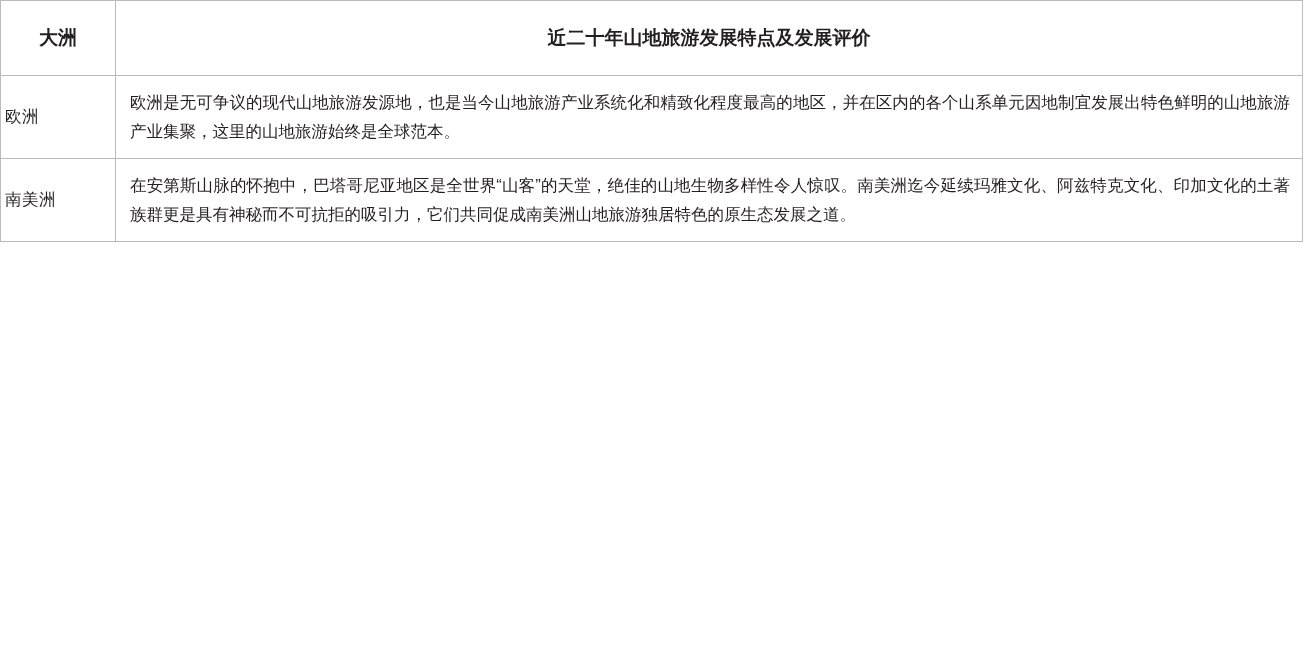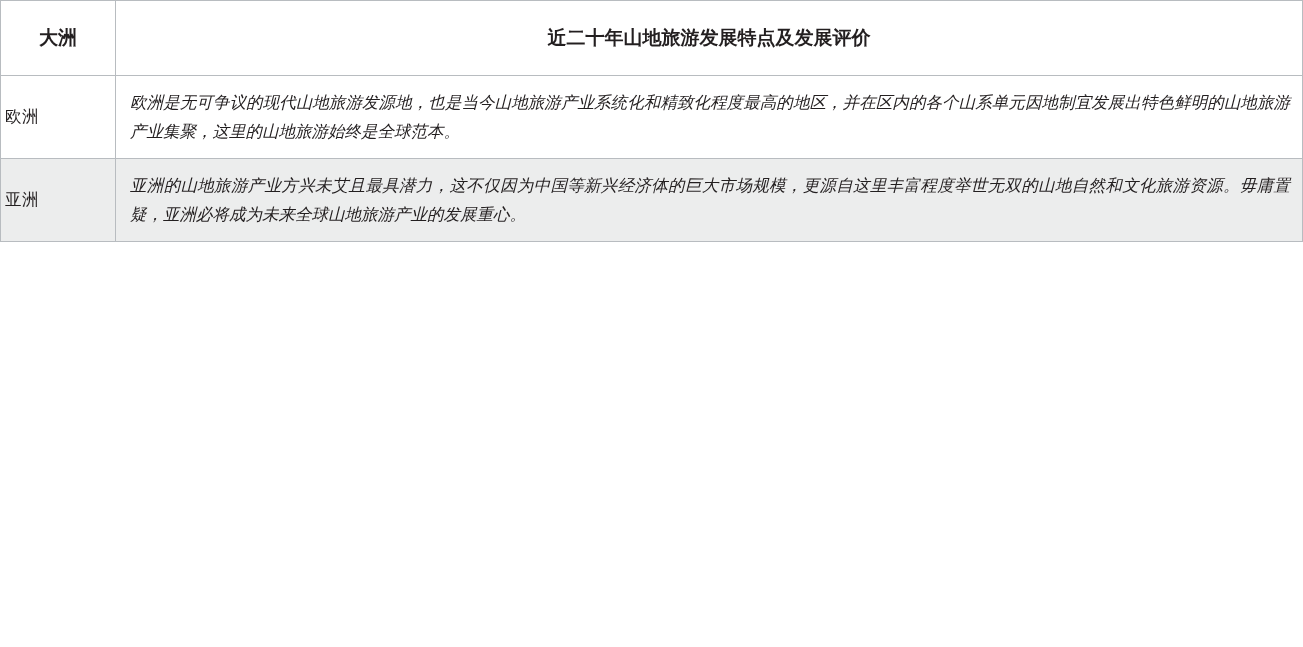"欧洲是无可争议的现代山地旅游发源地，也是当今山地旅游产业系统化和精致化程度最高的" td.desc-cell { font-style: italic -> none }
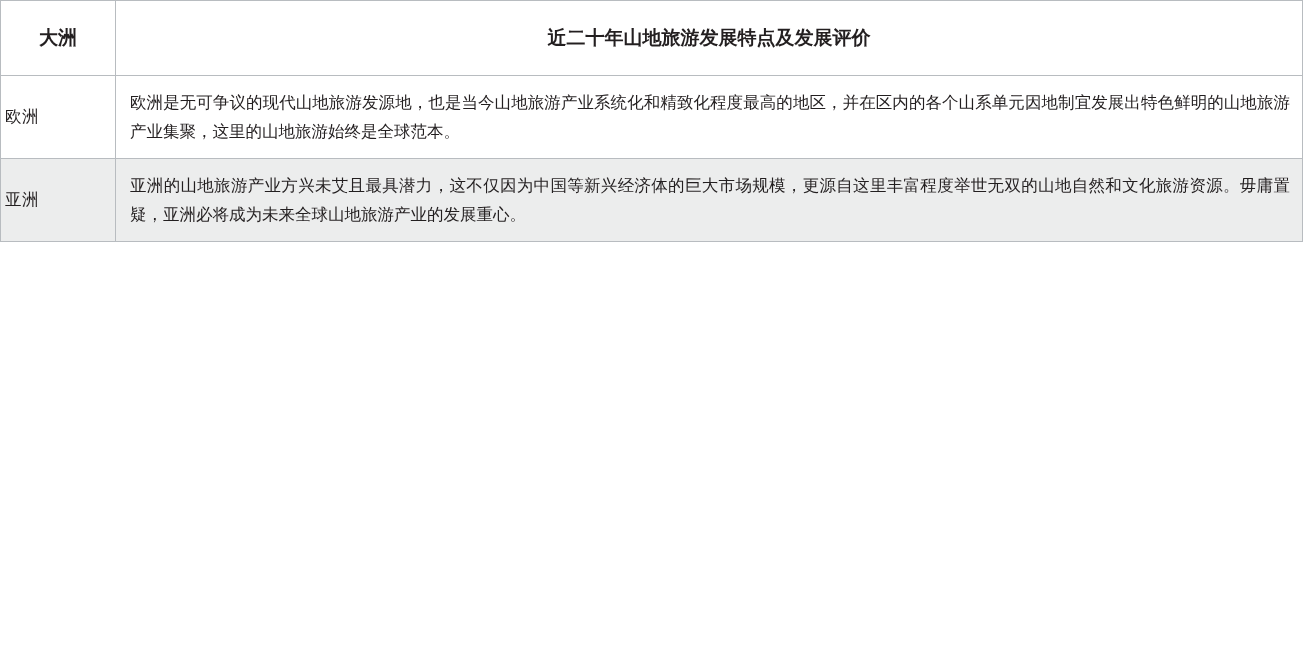"南美洲" tr.row-plain { html: none -> <tr> <td>南美洲</td> <td>在安第斯山脉的怀抱中，巴塔哥尼亚地区是全世界“山客”的天堂，绝佳的山地生物多样性令人惊叹。南美洲迄今延续玛雅文化、阿兹特克文化、印加文化的土著族群更是具有神秘而不可抗拒的吸引力，它们共同促成南美洲山地旅游独居特色的原生态发展之道。</td> </tr> }
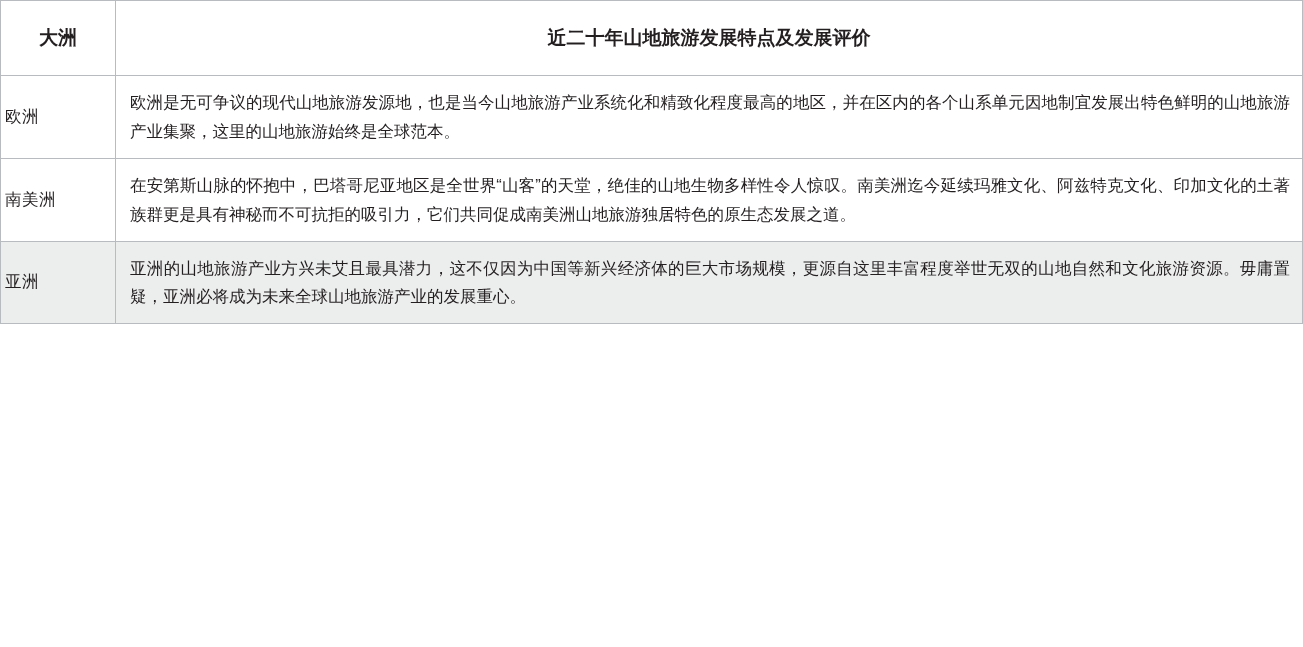"亚洲" tr.row-shade { html: <tr> <td>亚洲</td> <td>亚洲的山地旅游产业方兴未艾且最具潜力，这不仅因为中国等新兴经济体的巨大市场规模，更源自这里丰富程度举世无双的山地自然和文化旅游资源。毋庸置疑，亚洲必将成为未来全球山地旅游产业的发展重心。</td> </tr> -> none }
